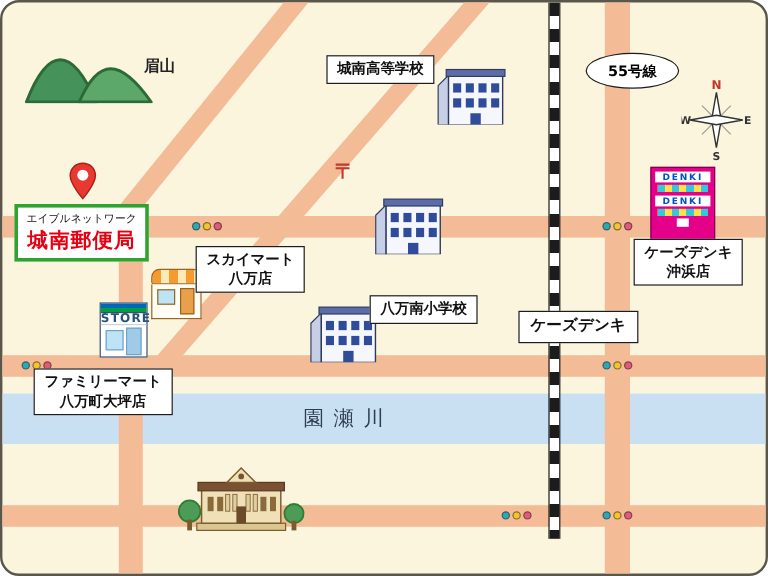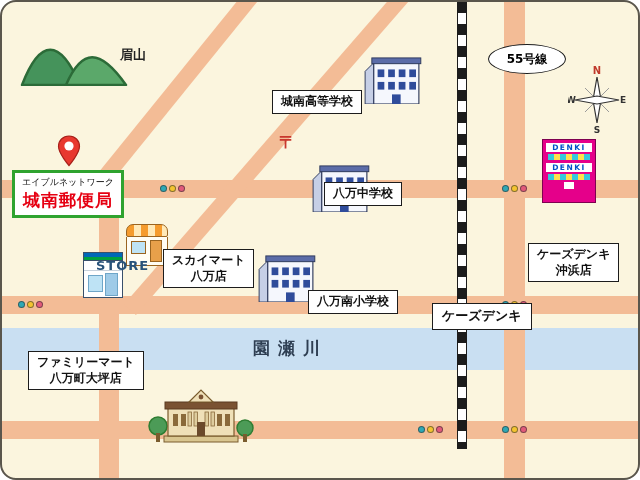"城南高等学校" .label-box { margin-top: 44px -> none }
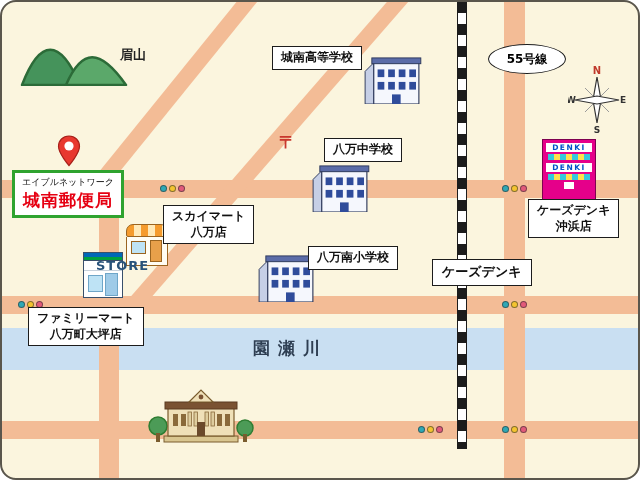"八万中学校" div.label-box { html: <div>八万中学校</div> -> none }
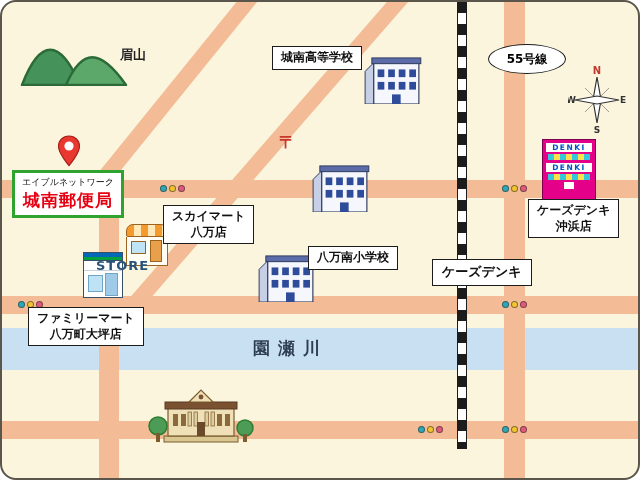"STORE" .fm-sign { font-size: 13px -> 10px; padding-left: 12px -> none }
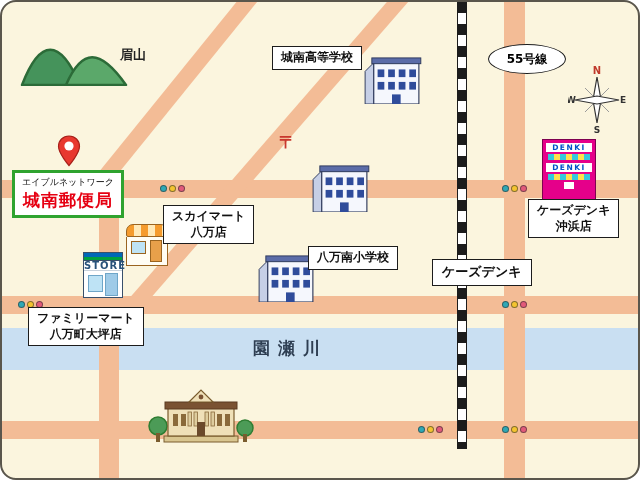"園瀬川" .river-label { font-weight: bold -> normal }
